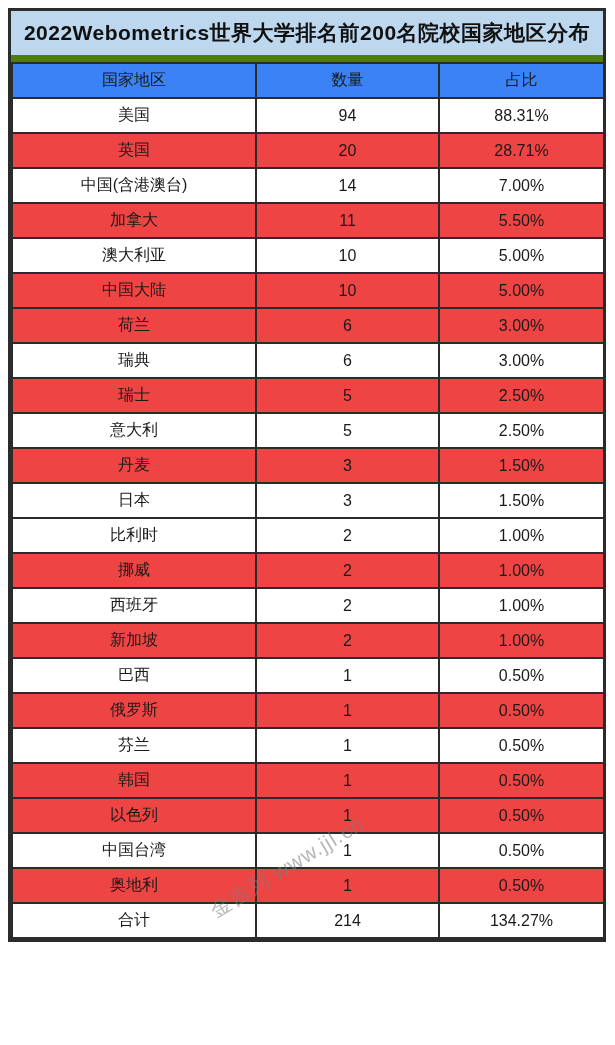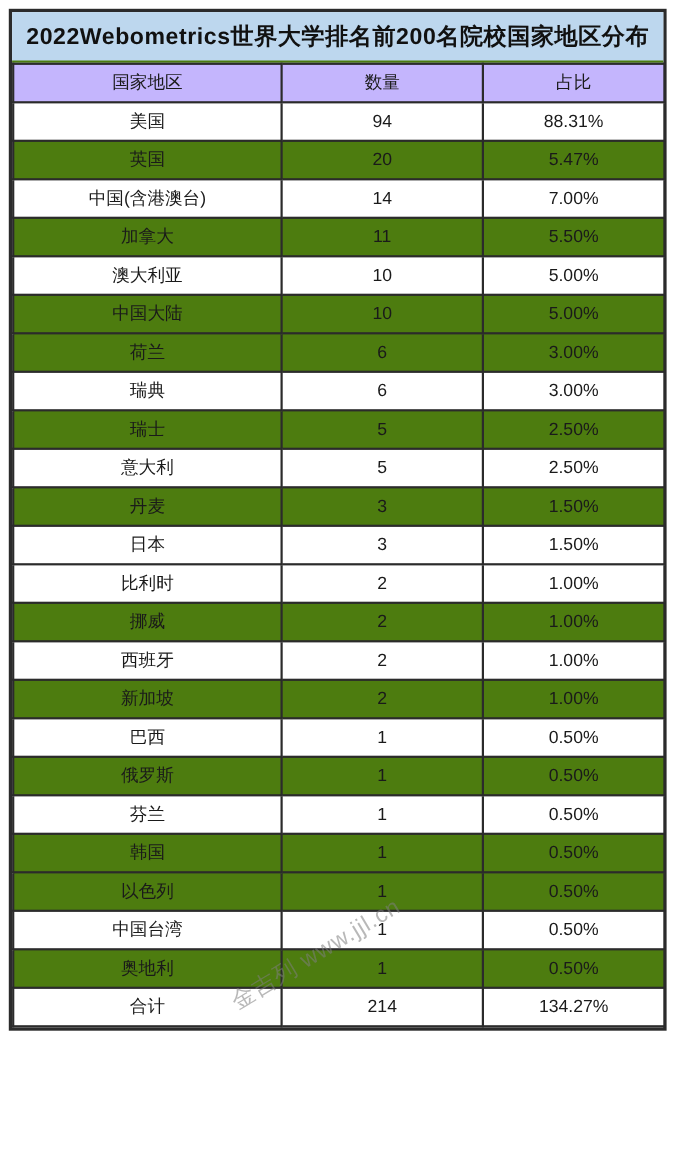"2022Webometrics世界大学排名前200名院校国家地区分布" .title { border-bottom: 2px solid #4d7c0f -> 7px solid #4d7c0f }
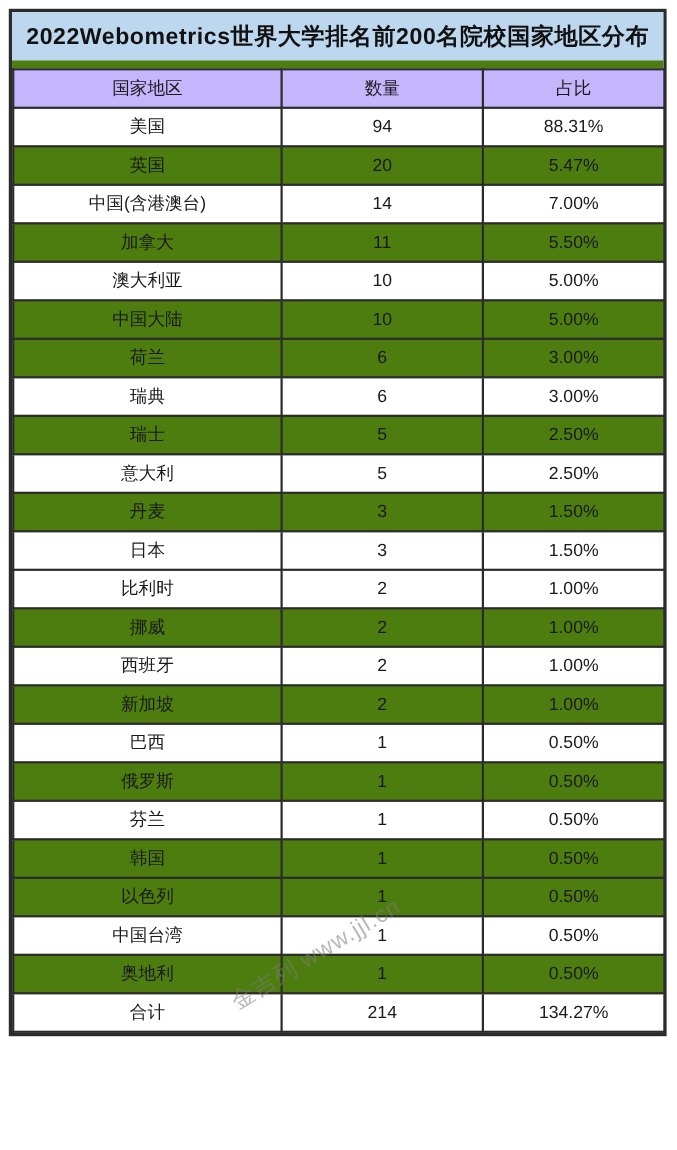"国家地区" thead th { background: #c4b5fd -> #3b82f6 }
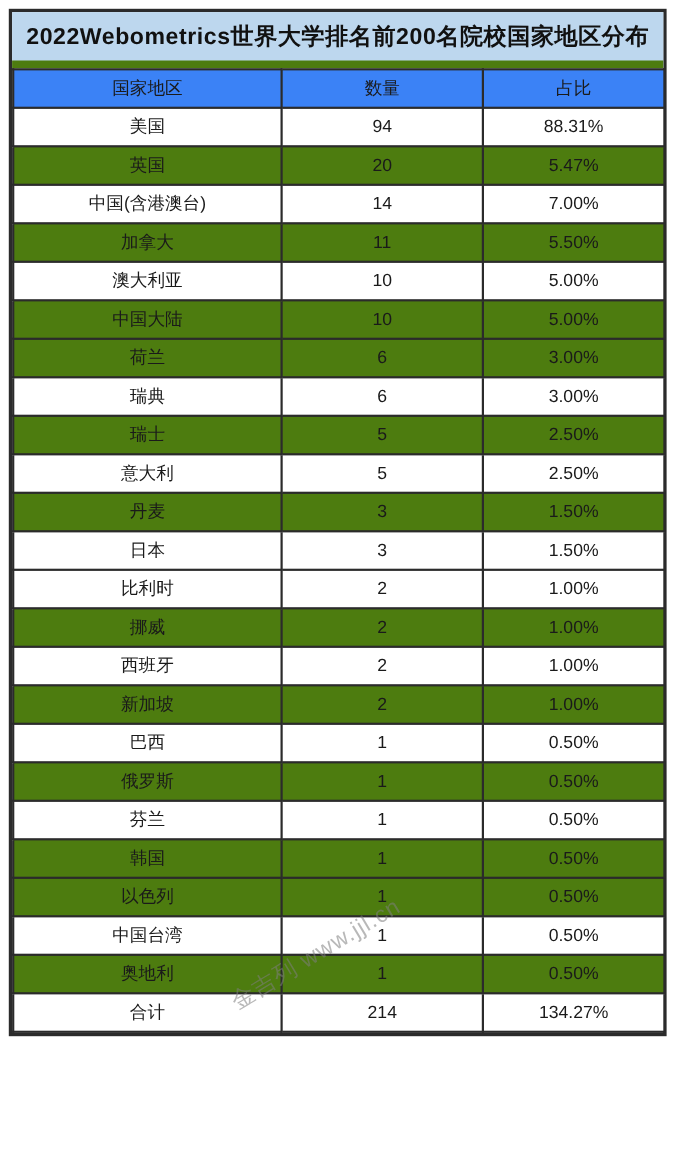"英国" tr.alt td { background: #4d7c0f -> #ef4444 }
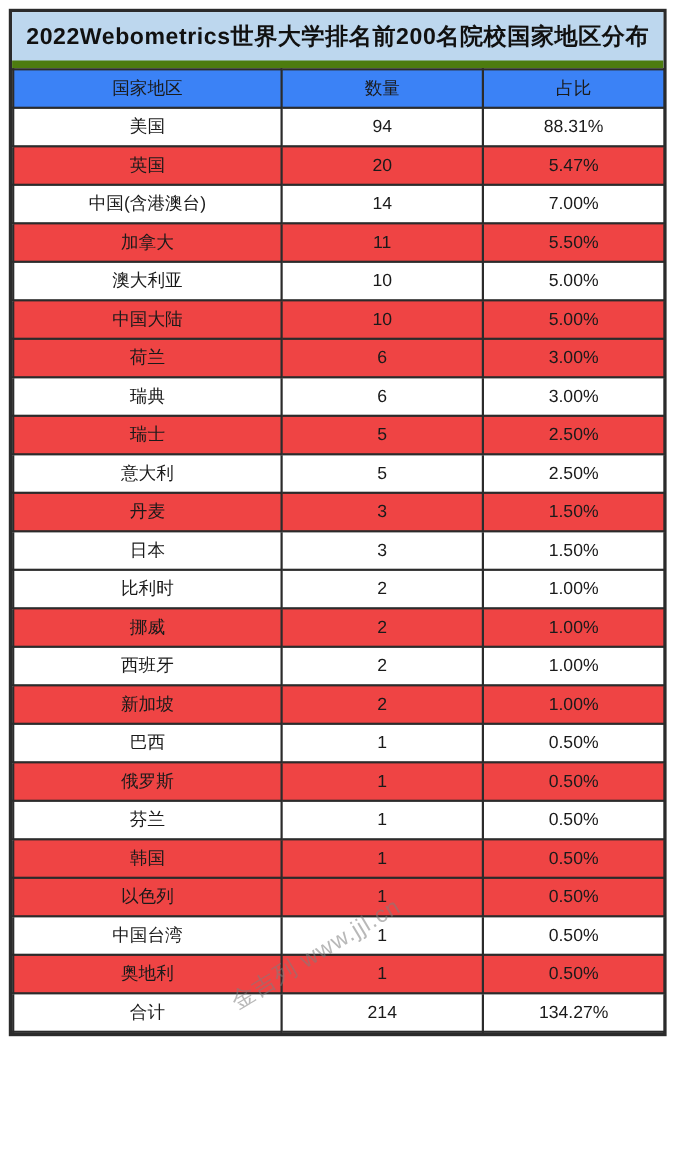"5.47%" td { text: 5.47% -> 28.71% }
